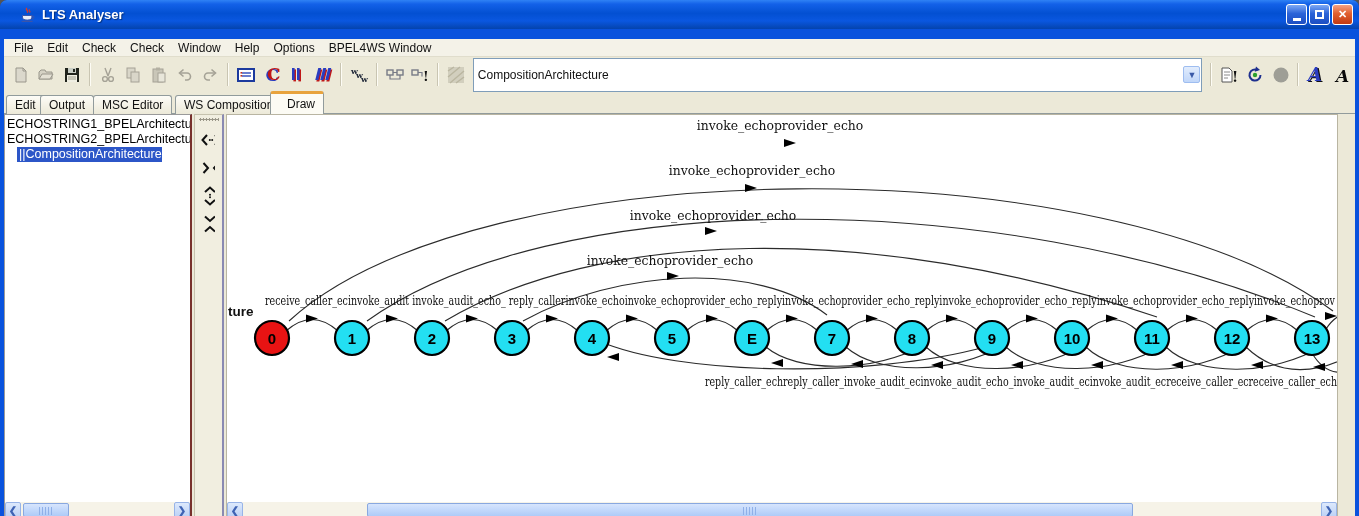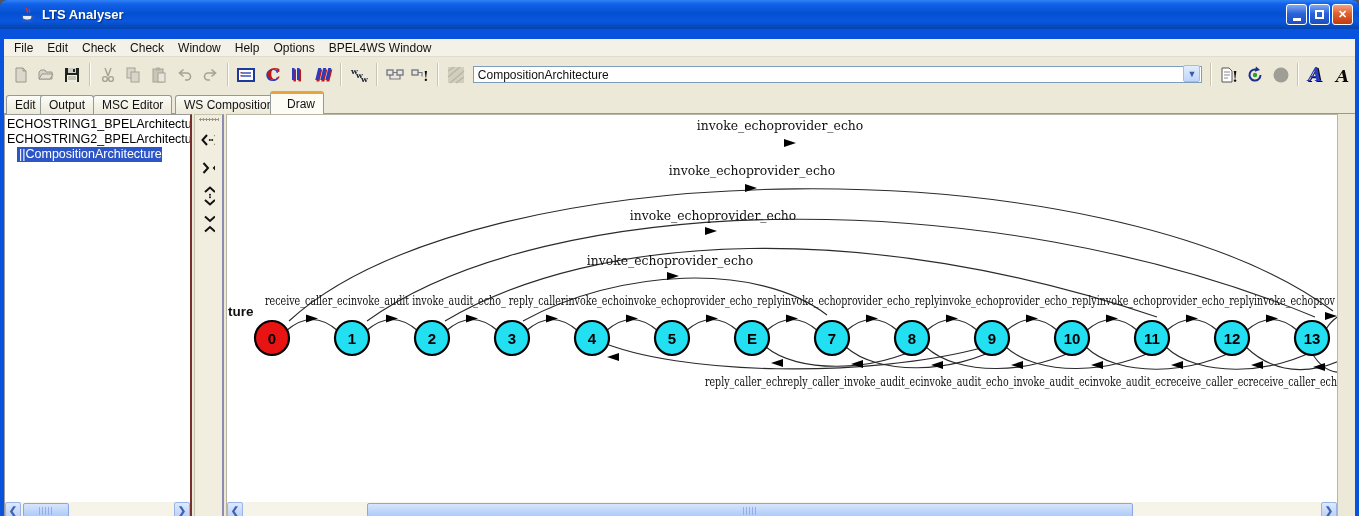"CompositionArchitecture" .combo { align-items: flex-end -> center; height: 17px -> 34px }
